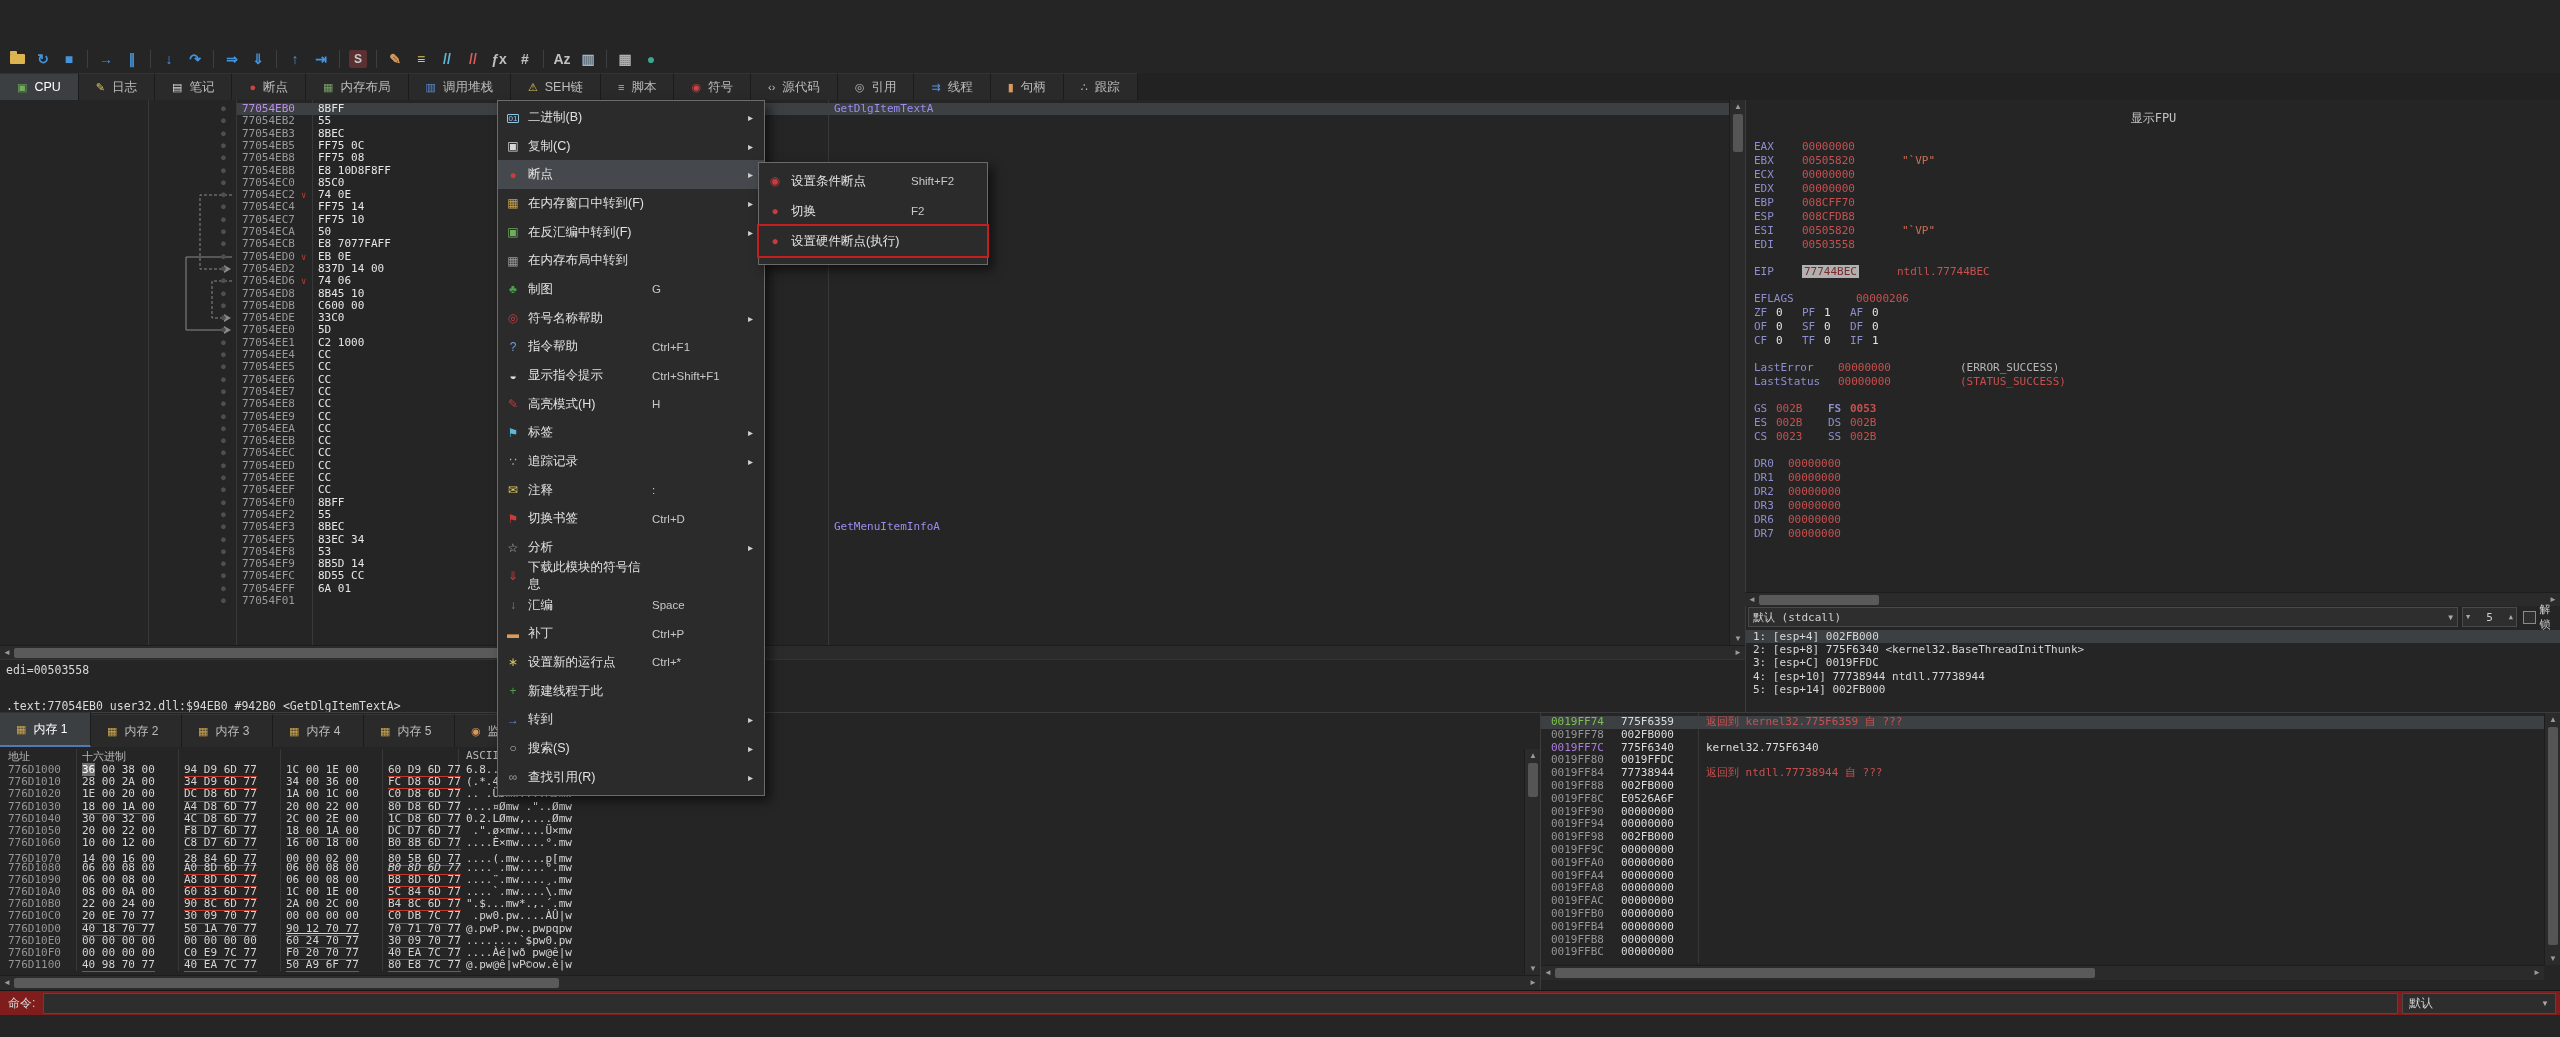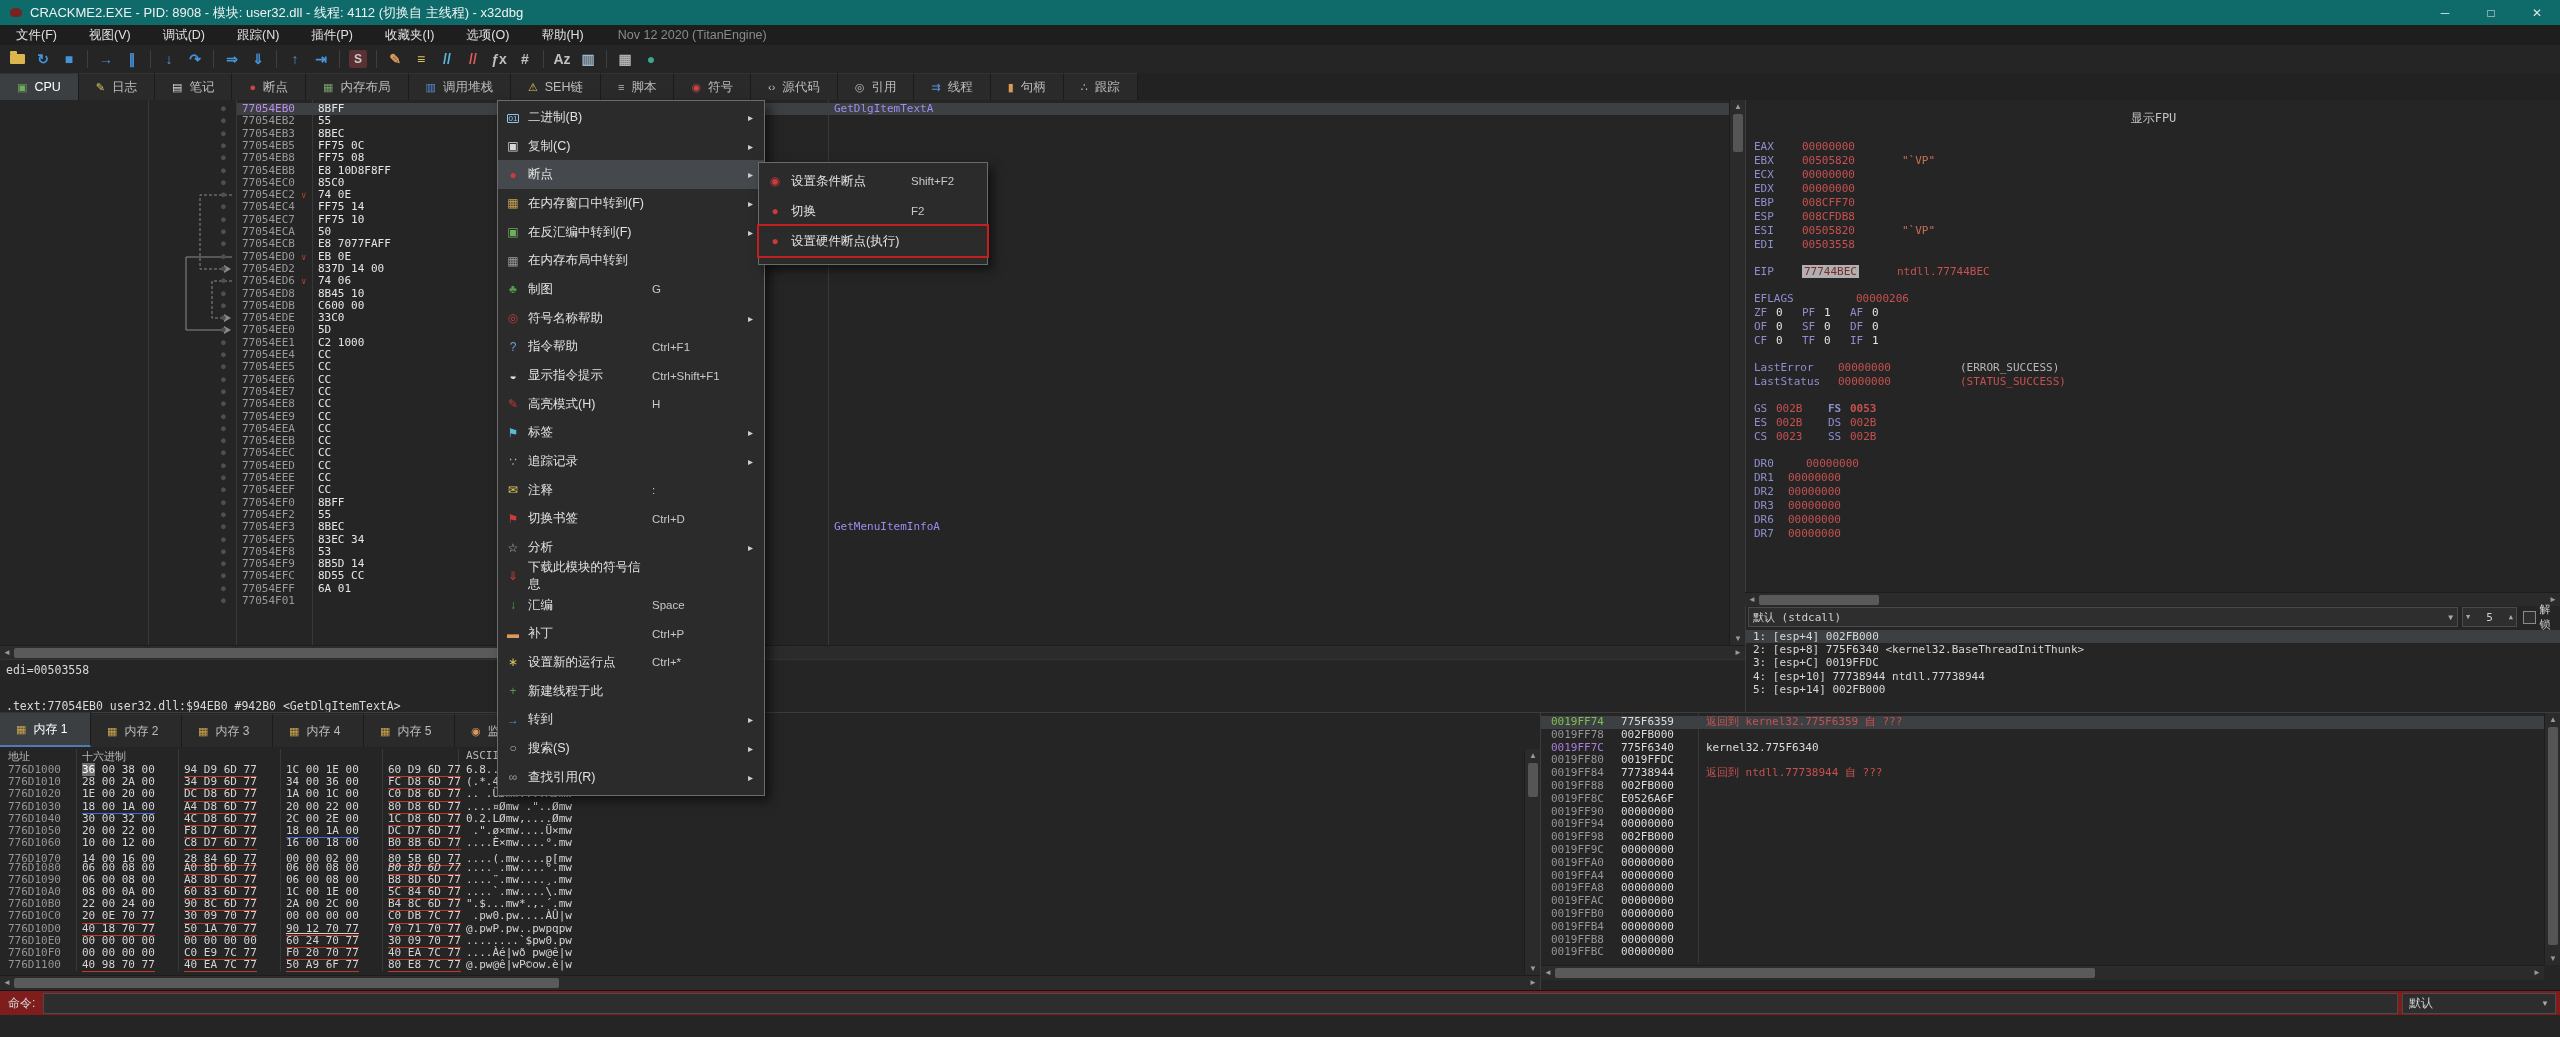"CRACKME2.EXE - PID: 8908 -" div { html: <div> <span></span> <span>CRACKME2.EXE - PID: 8908 - 模块: user32.dll - 线程: 4112 (切换自 主线程) - x32dbg</span> <div> <span>─</span> <span>□</span> <span>✕</span> </div> </div> -> none }
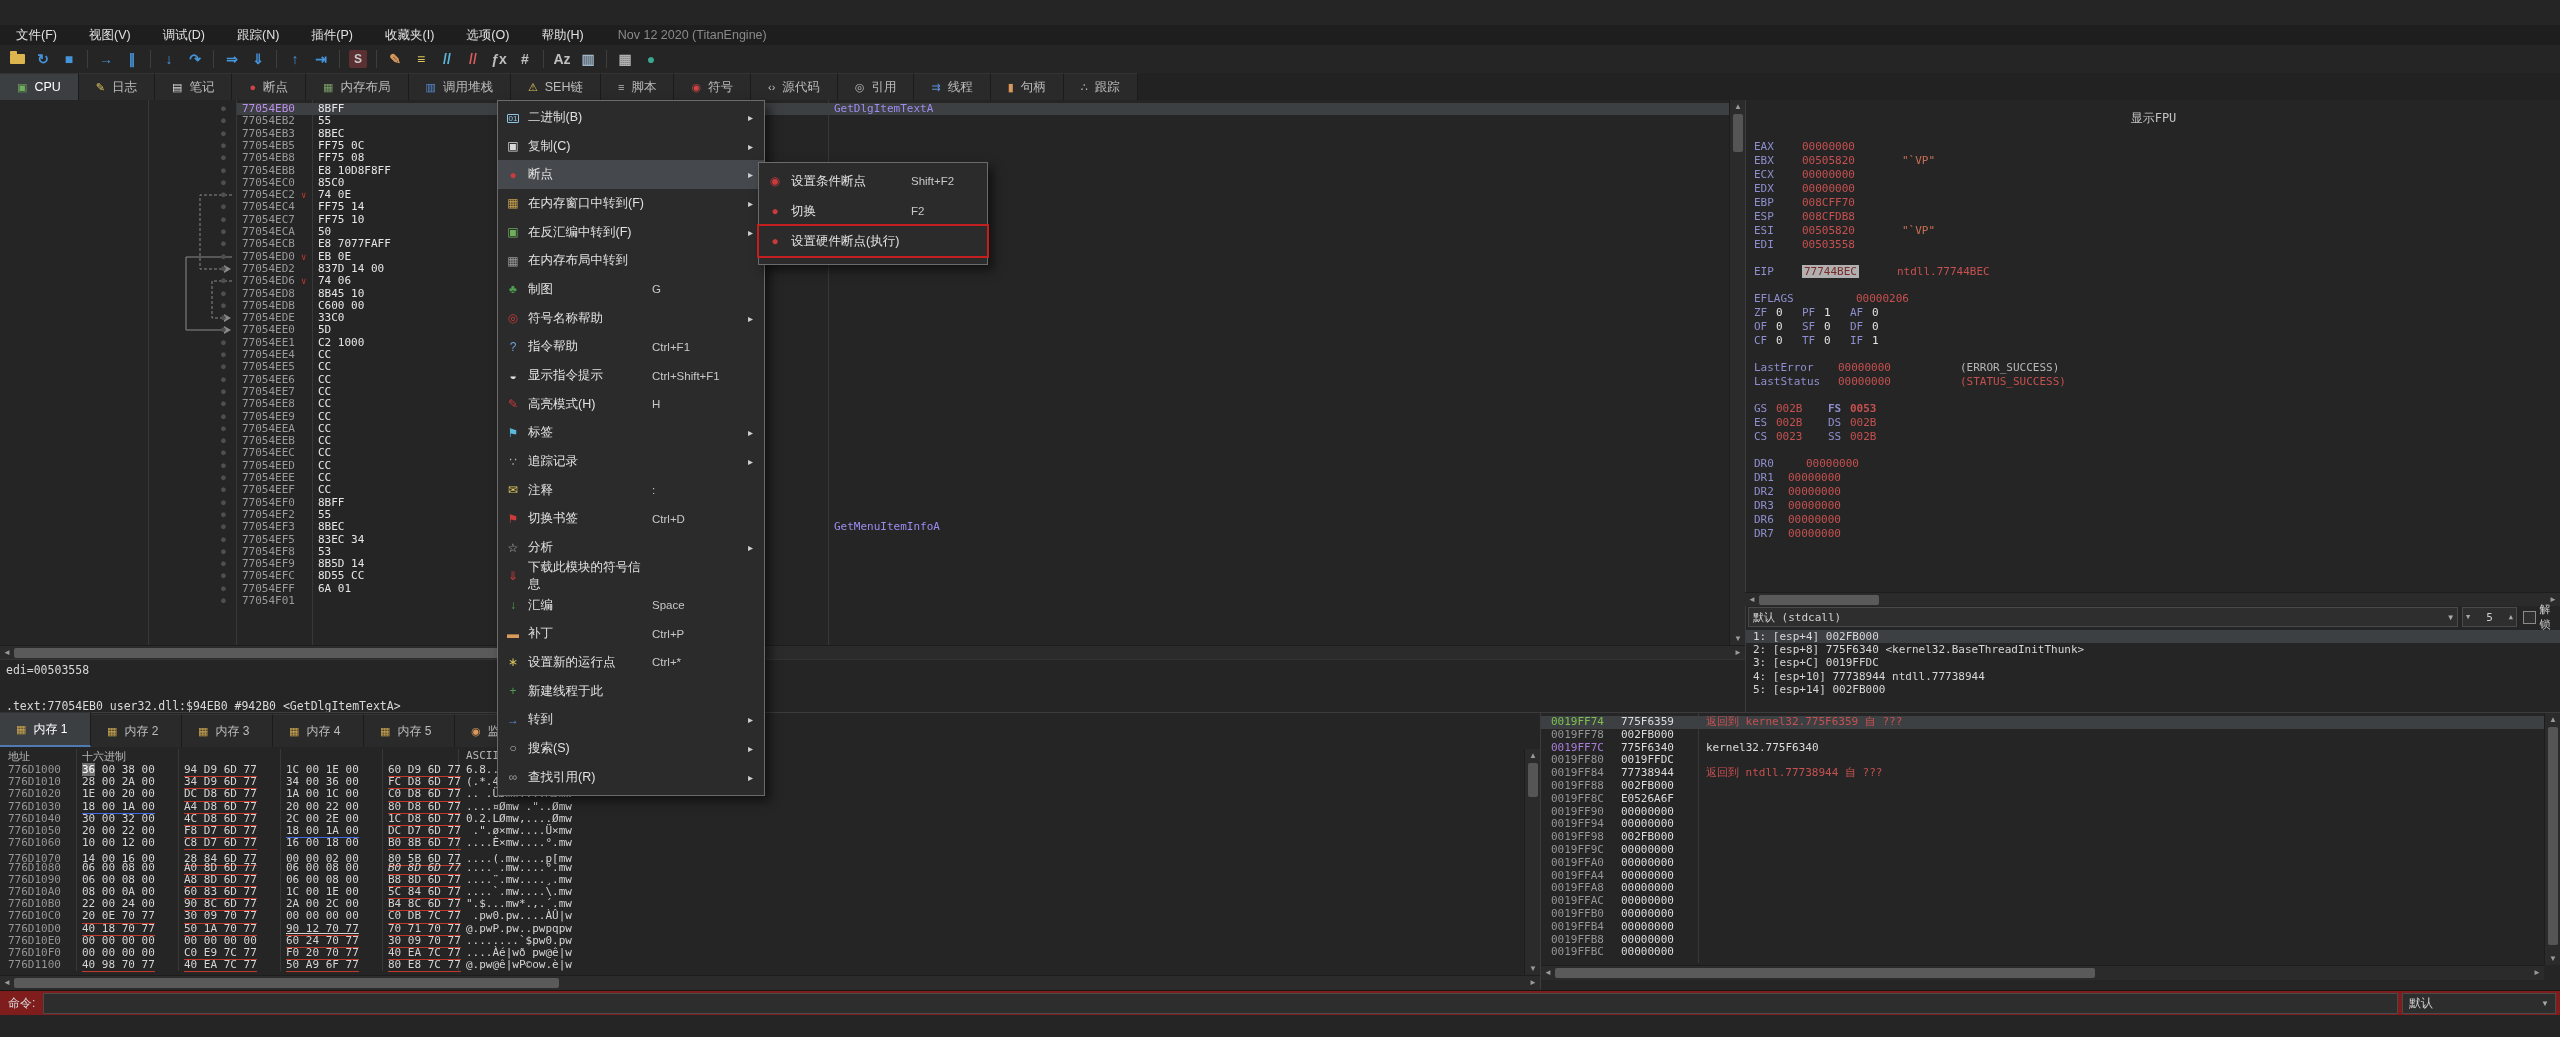"文件(F)" div { html: <div> <span>文件(F)</span> <span>视图(V)</span> <span>调试(D)</span> <span>跟踪(N)</span> <span>插件(P)</span> <span>收藏夹(I)</span> <span>选项(O)</span> <span>帮助(H)</span> <span>Nov 12 2020 (TitanEngine)</span> </div> -> none }
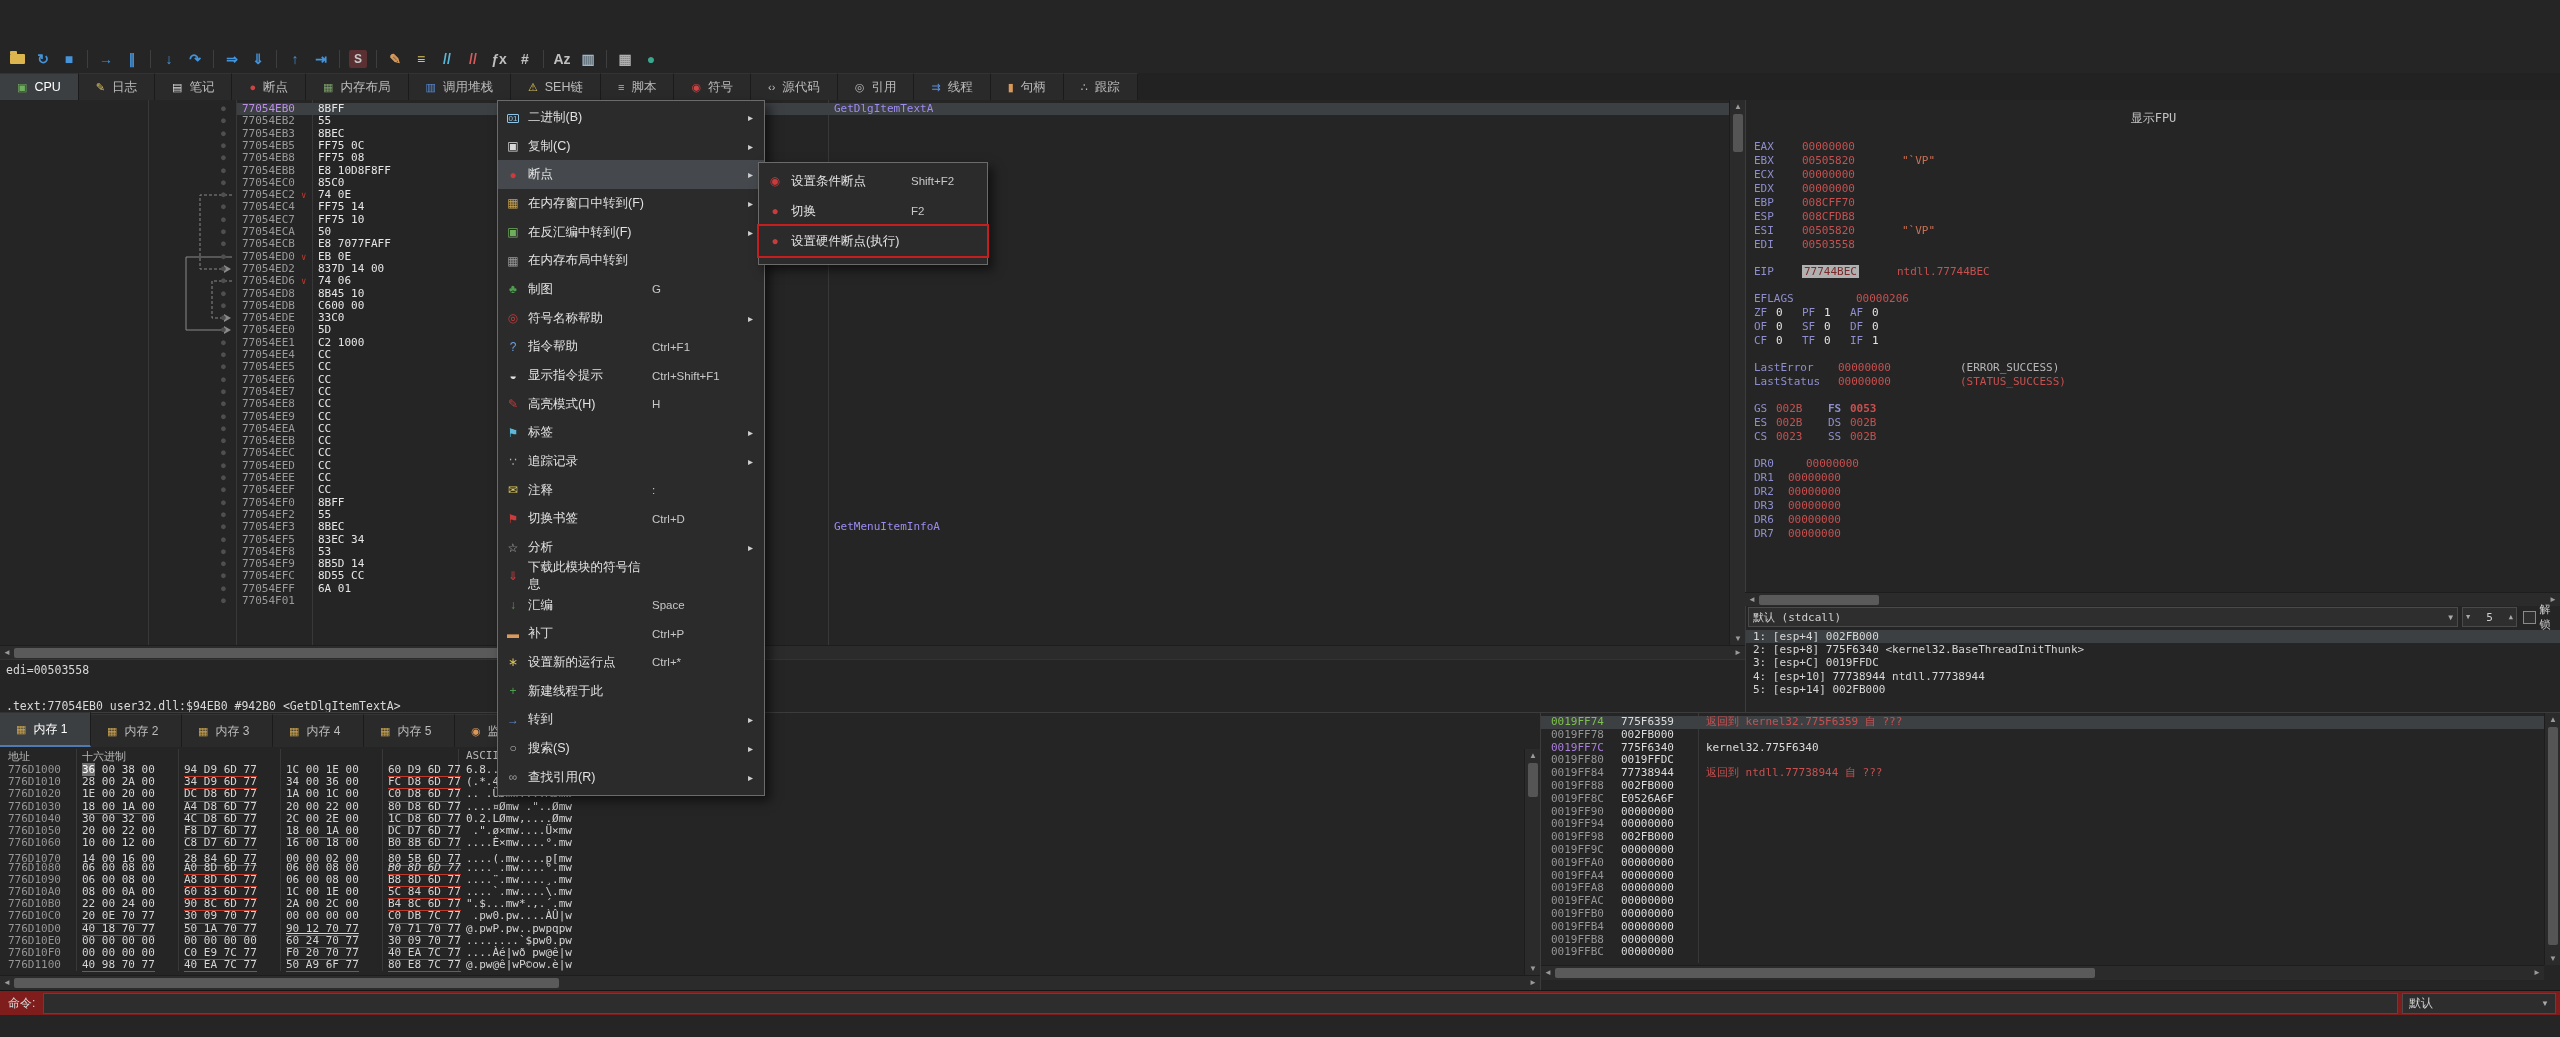"DR0" span.rn { width: 52px -> 34px }
